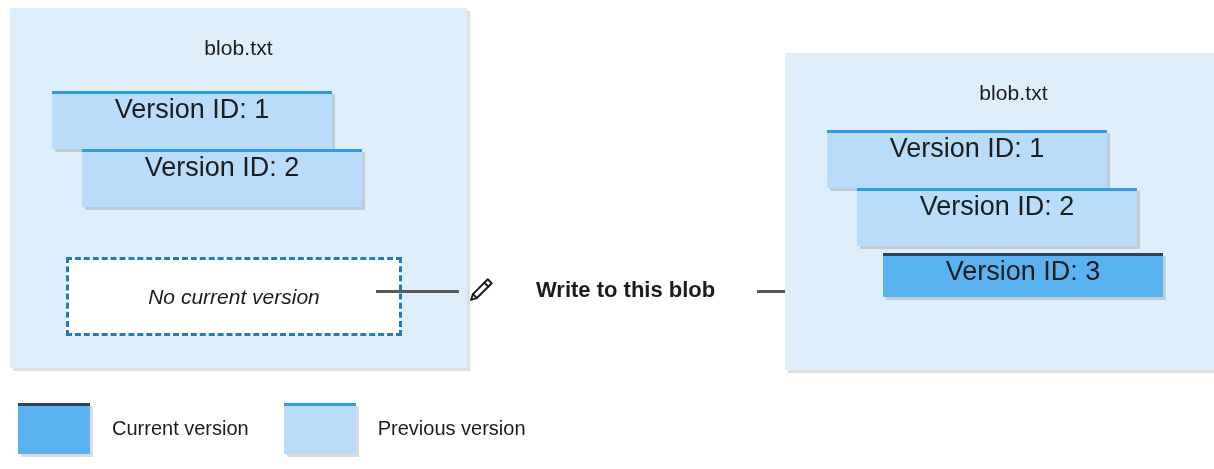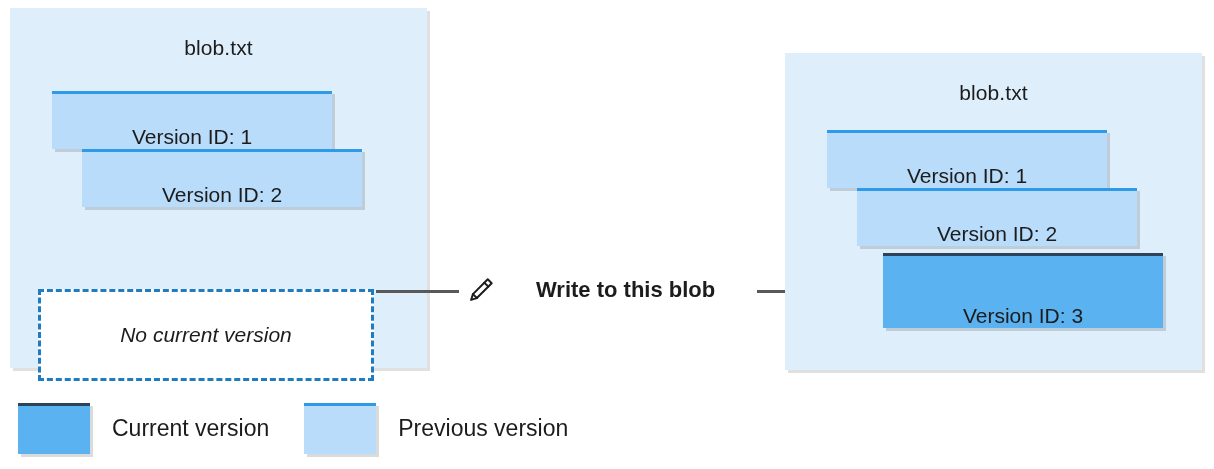"blob.txt" .blob-panel { padding-left: none -> 40px }
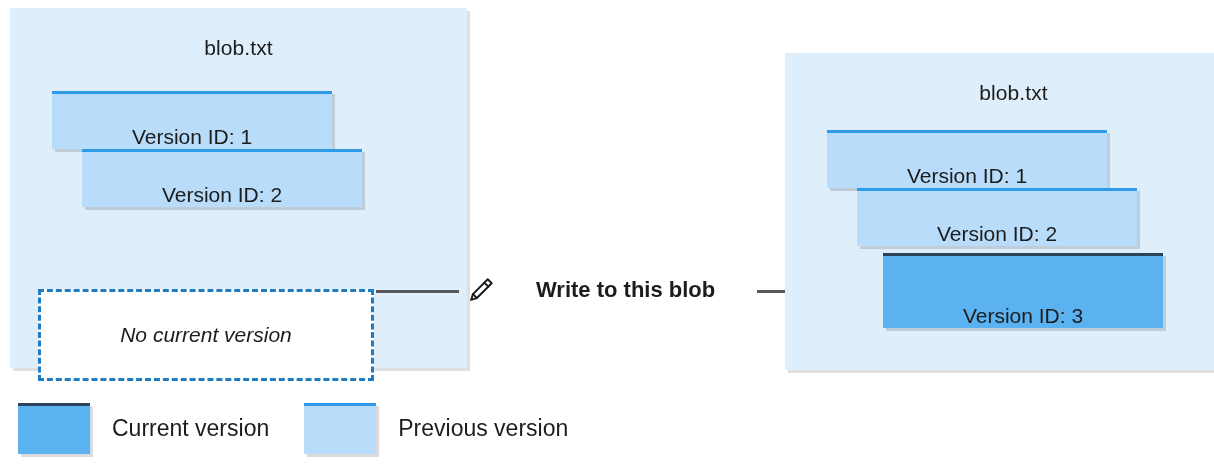"Version ID: 1" .version-card { align-items: flex-end -> flex-start; font-size: 21px -> 27px }
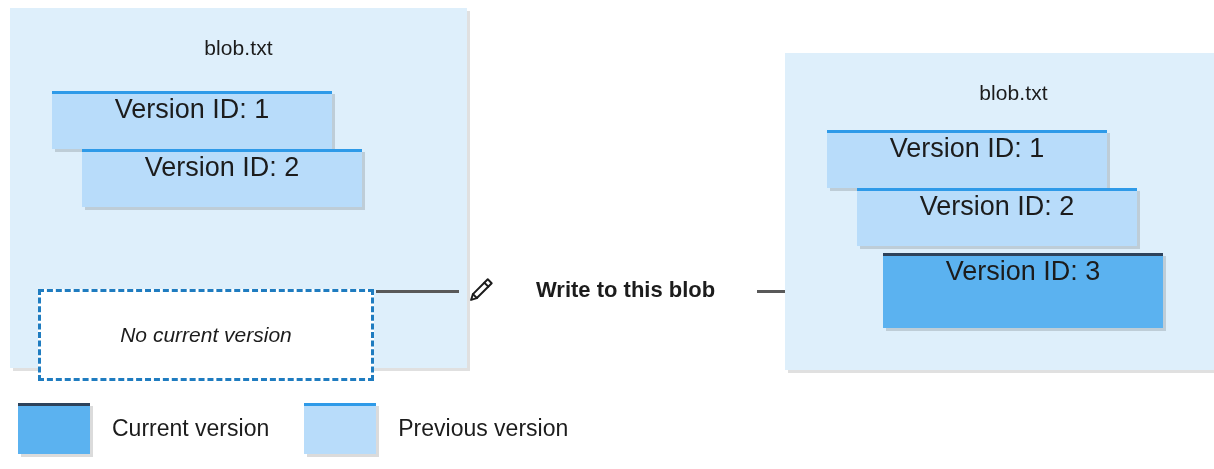"Version ID: 3" div.version-card { height: 75px -> 44px }
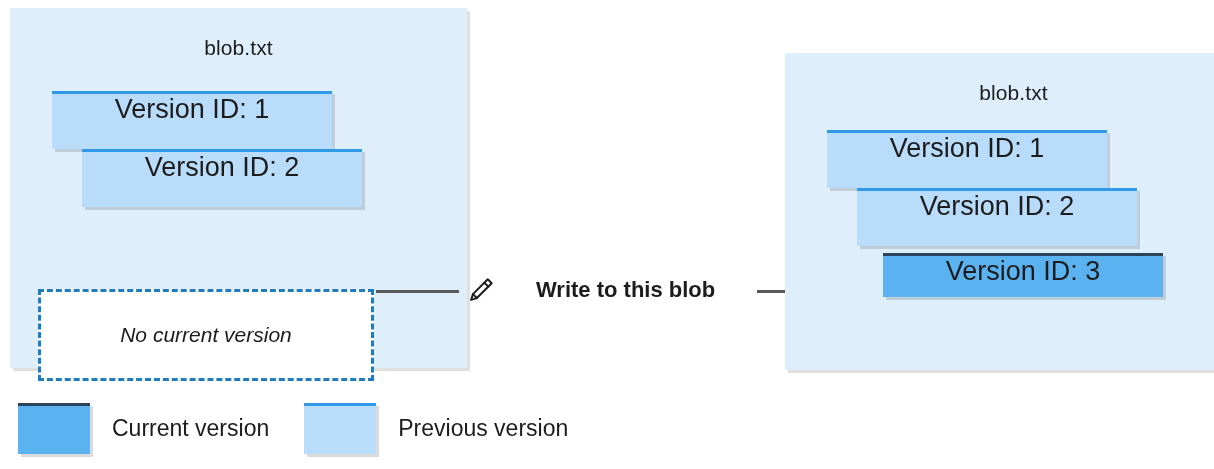"No current version" div.no-version-box { height: 92px -> 79px; left: 28px -> 56px; margin-top: 32px -> none }
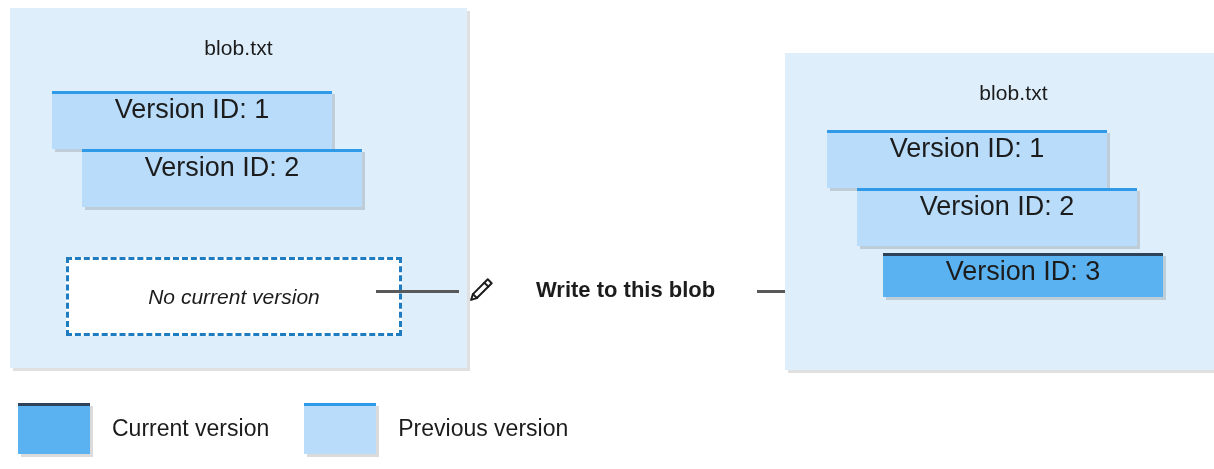"Current version" .legend-label { font-size: 23px -> 20px }
